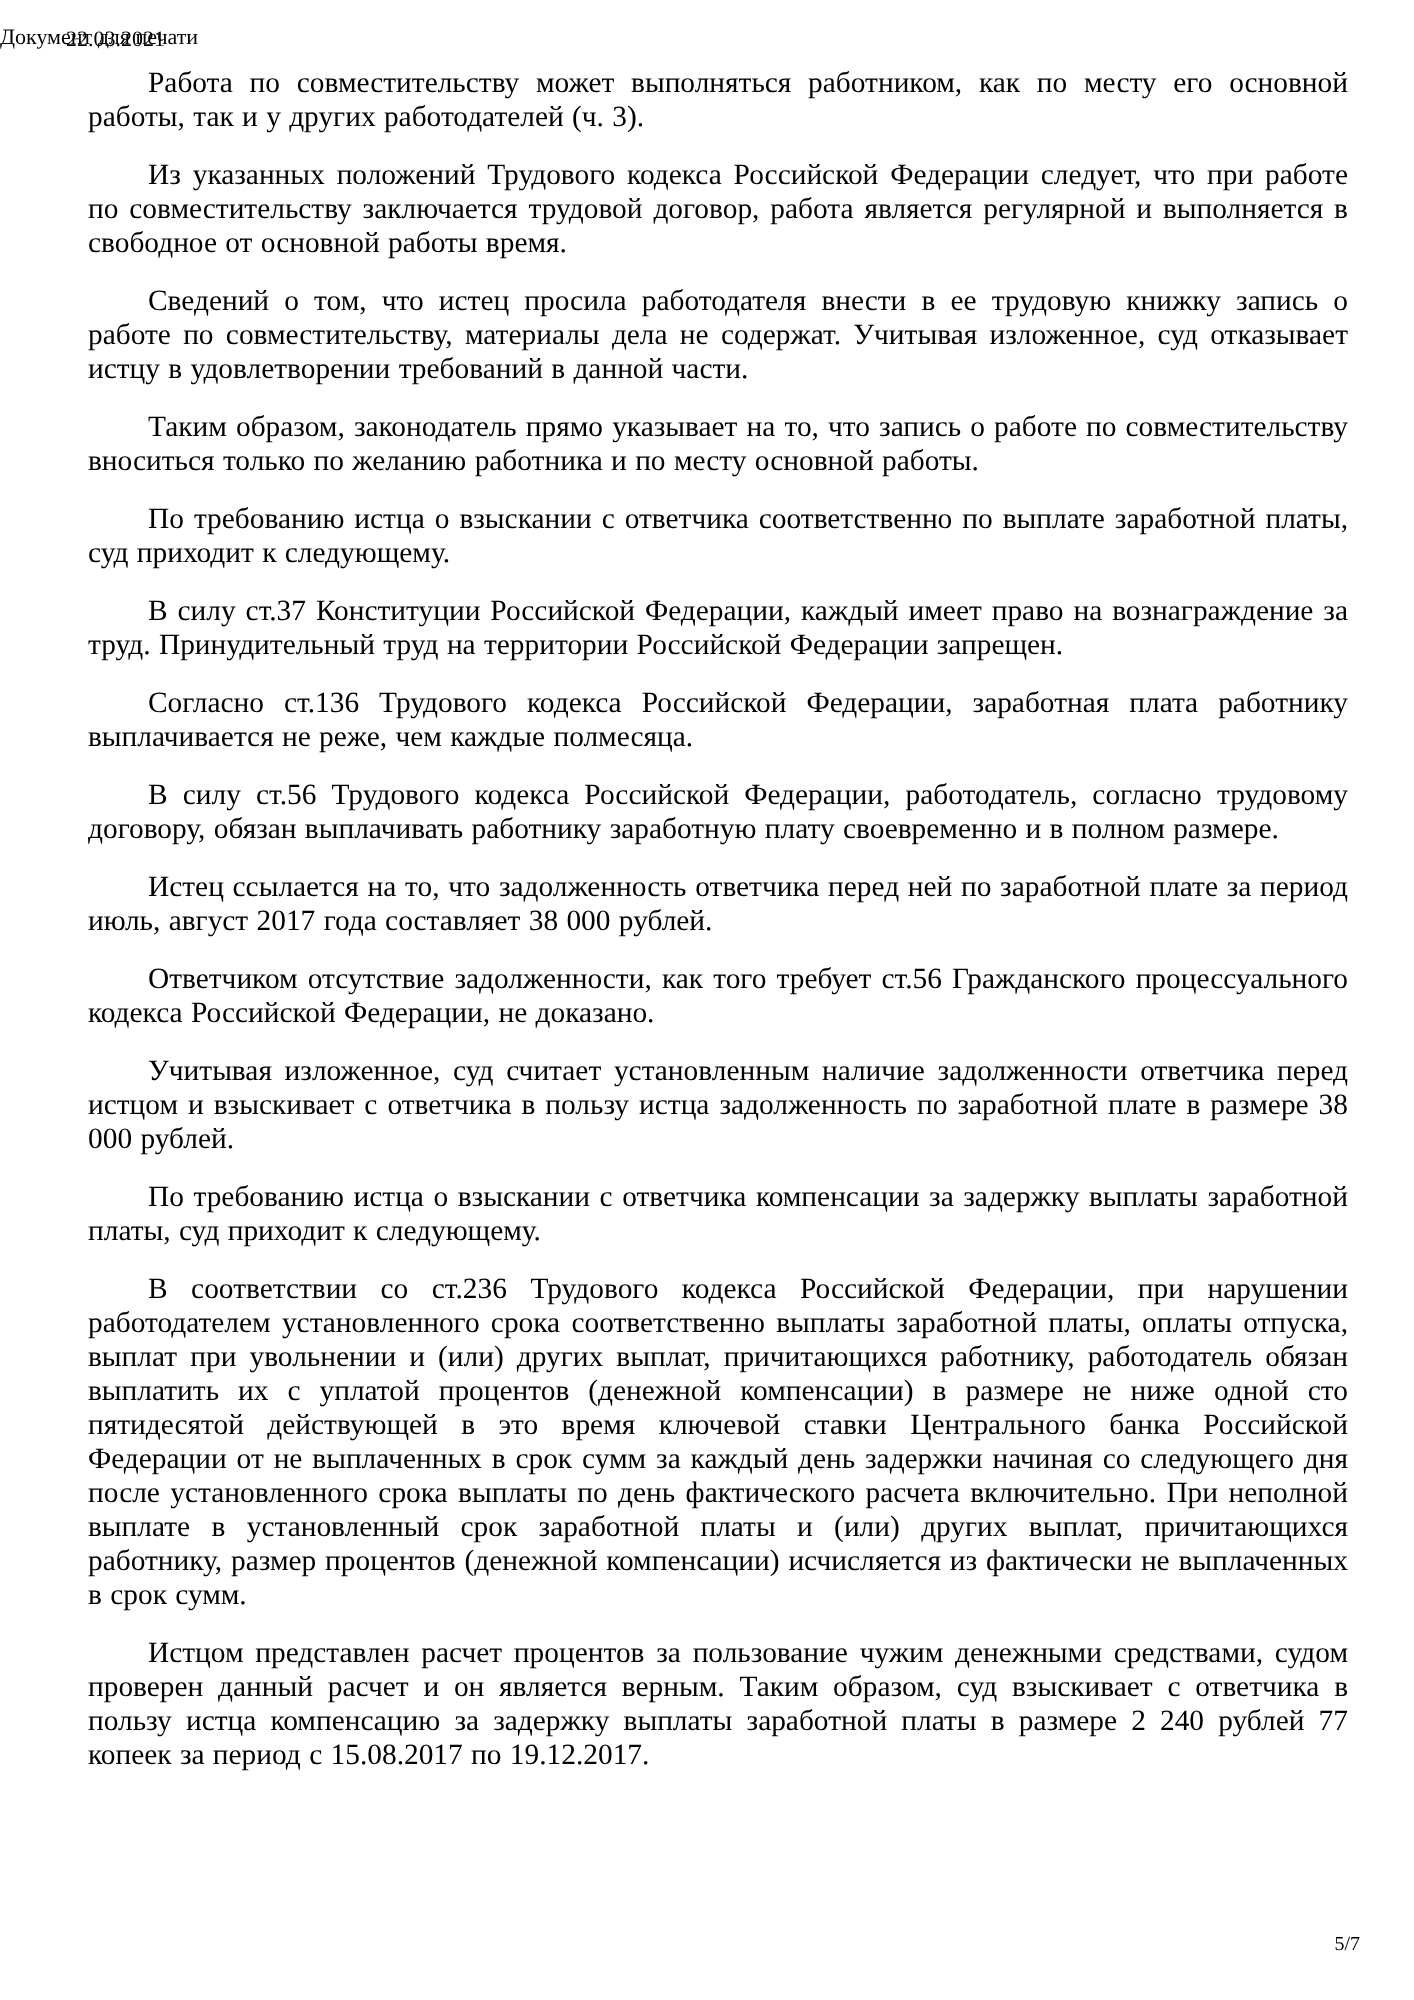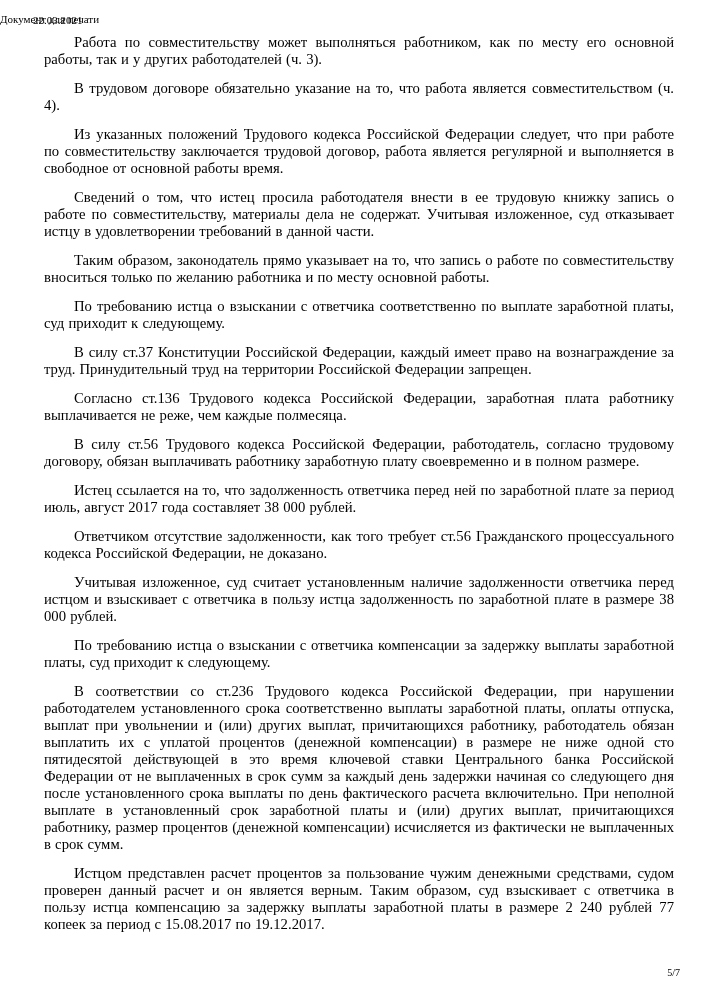"В трудовом договоре обязательно указание" p { html: <p>В трудовом договоре обязательно указание на то, что работа является совместительством (ч. 4).</p> -> none }
